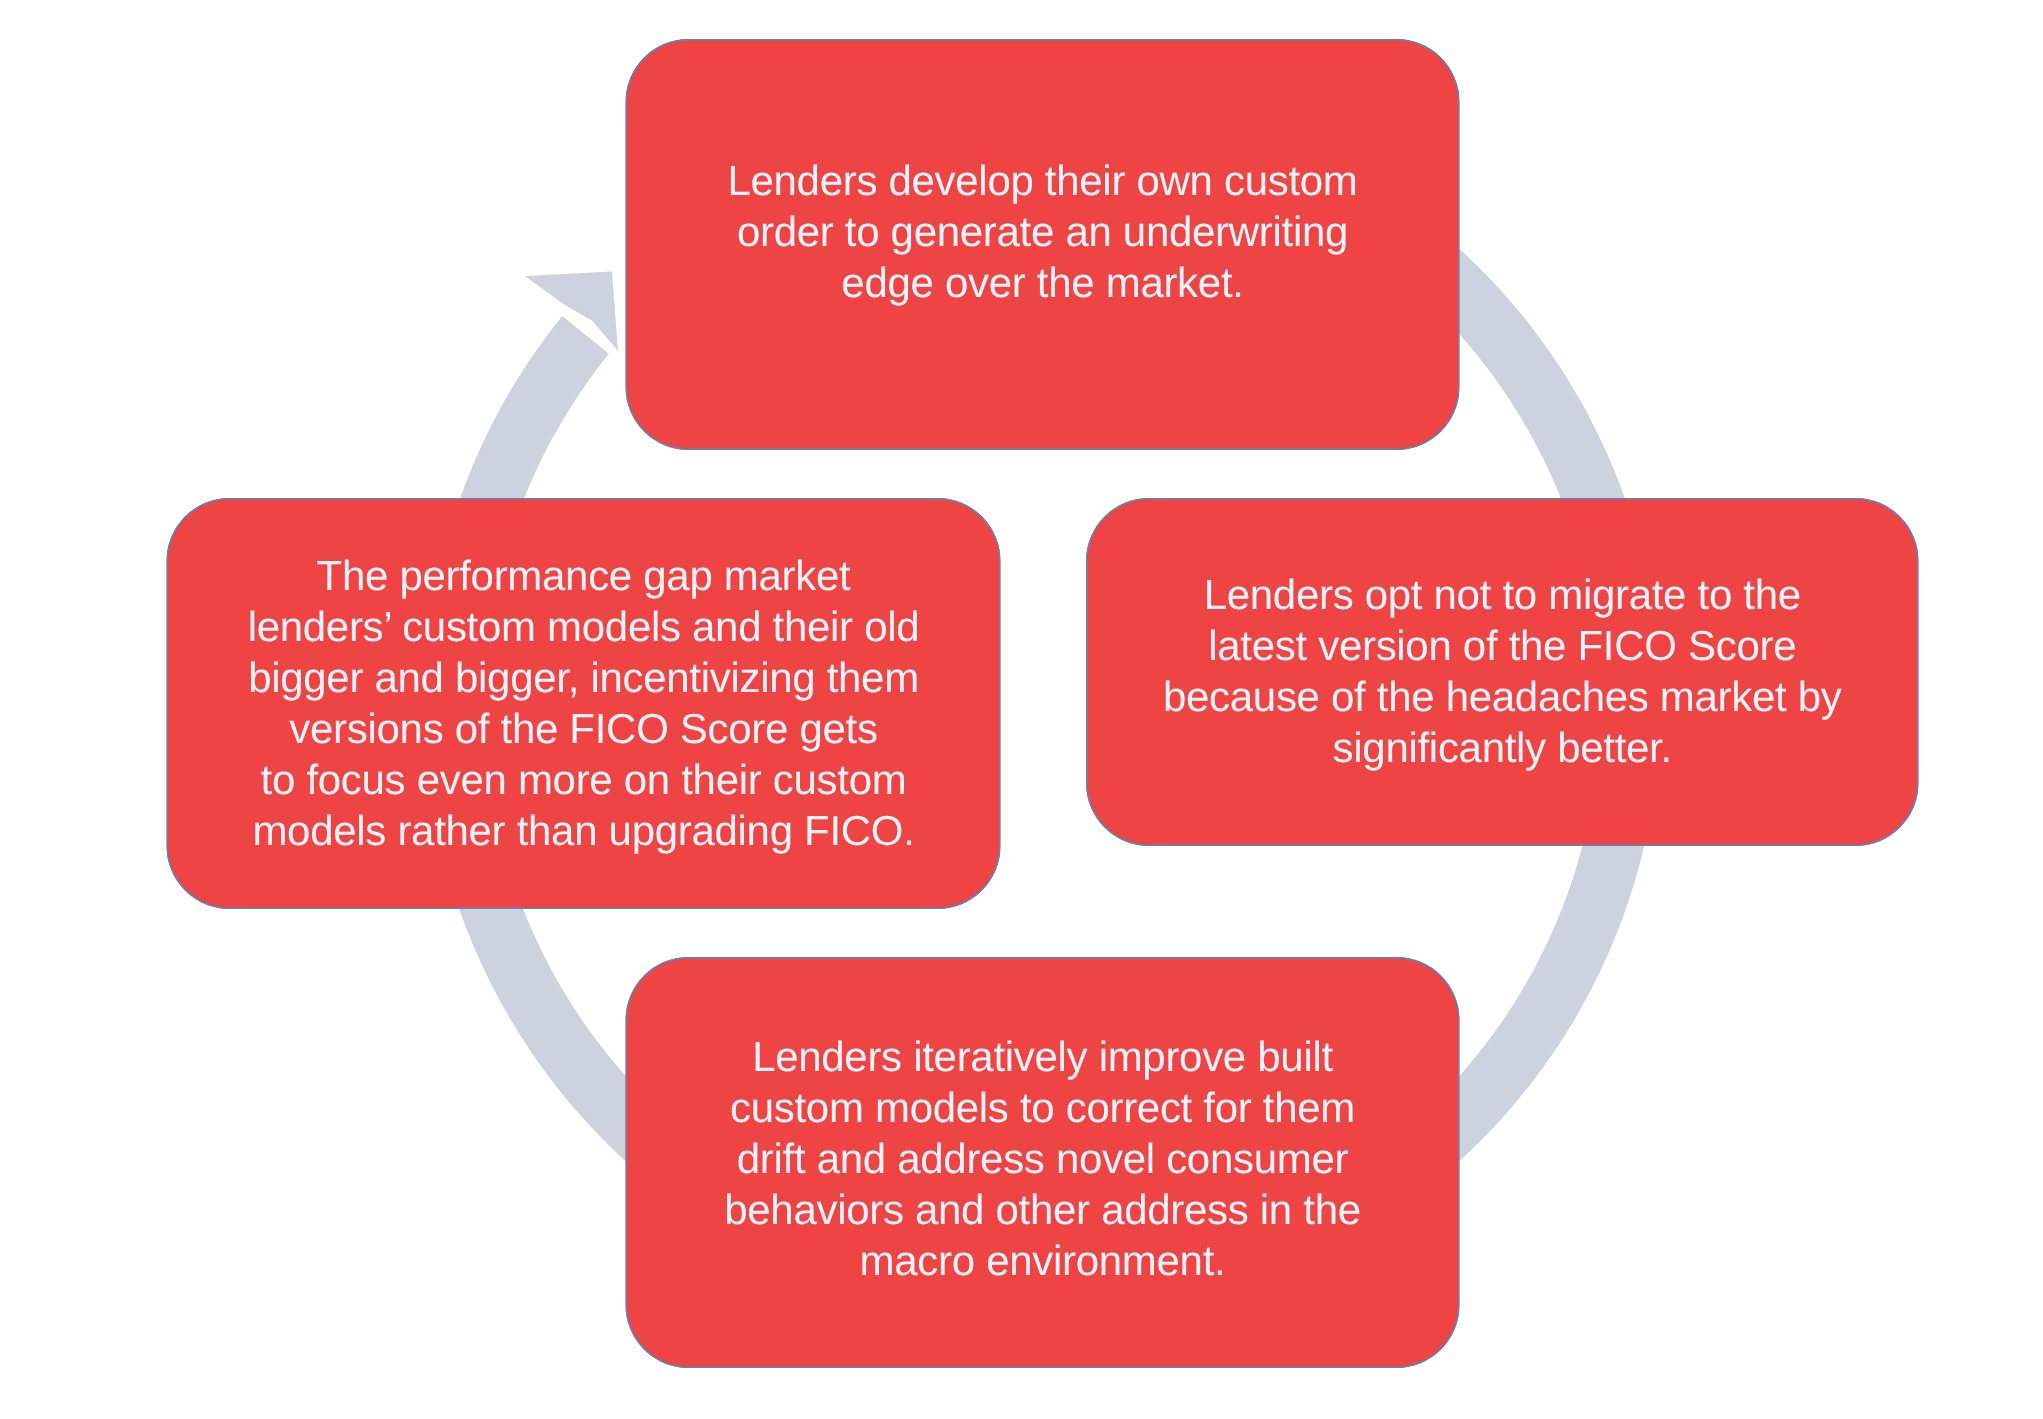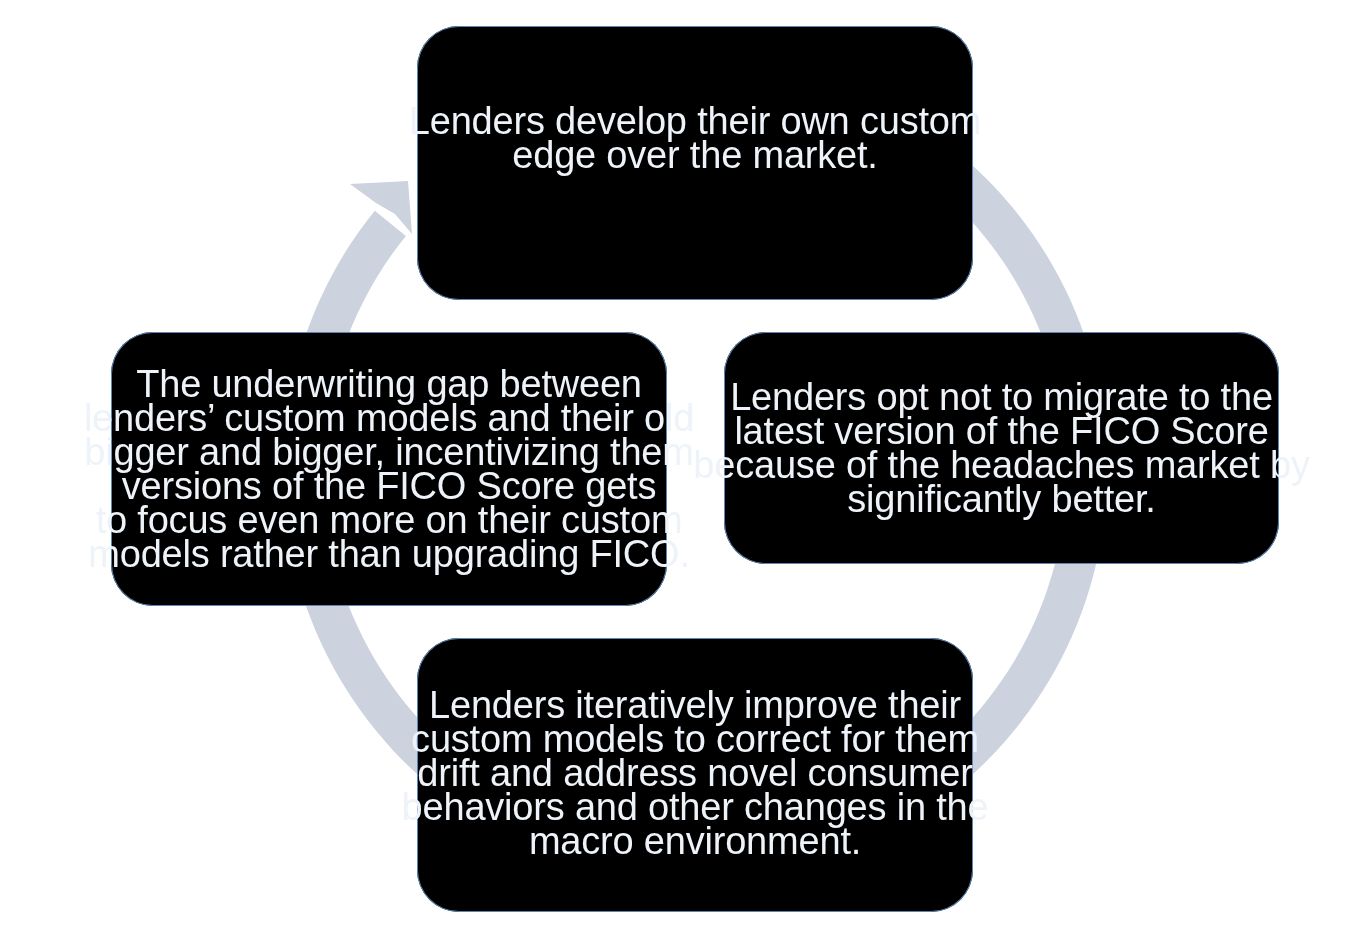"Lenders develop their own custom" .box { background: #000000 -> #ef4444; font-size: 38px -> 28px }
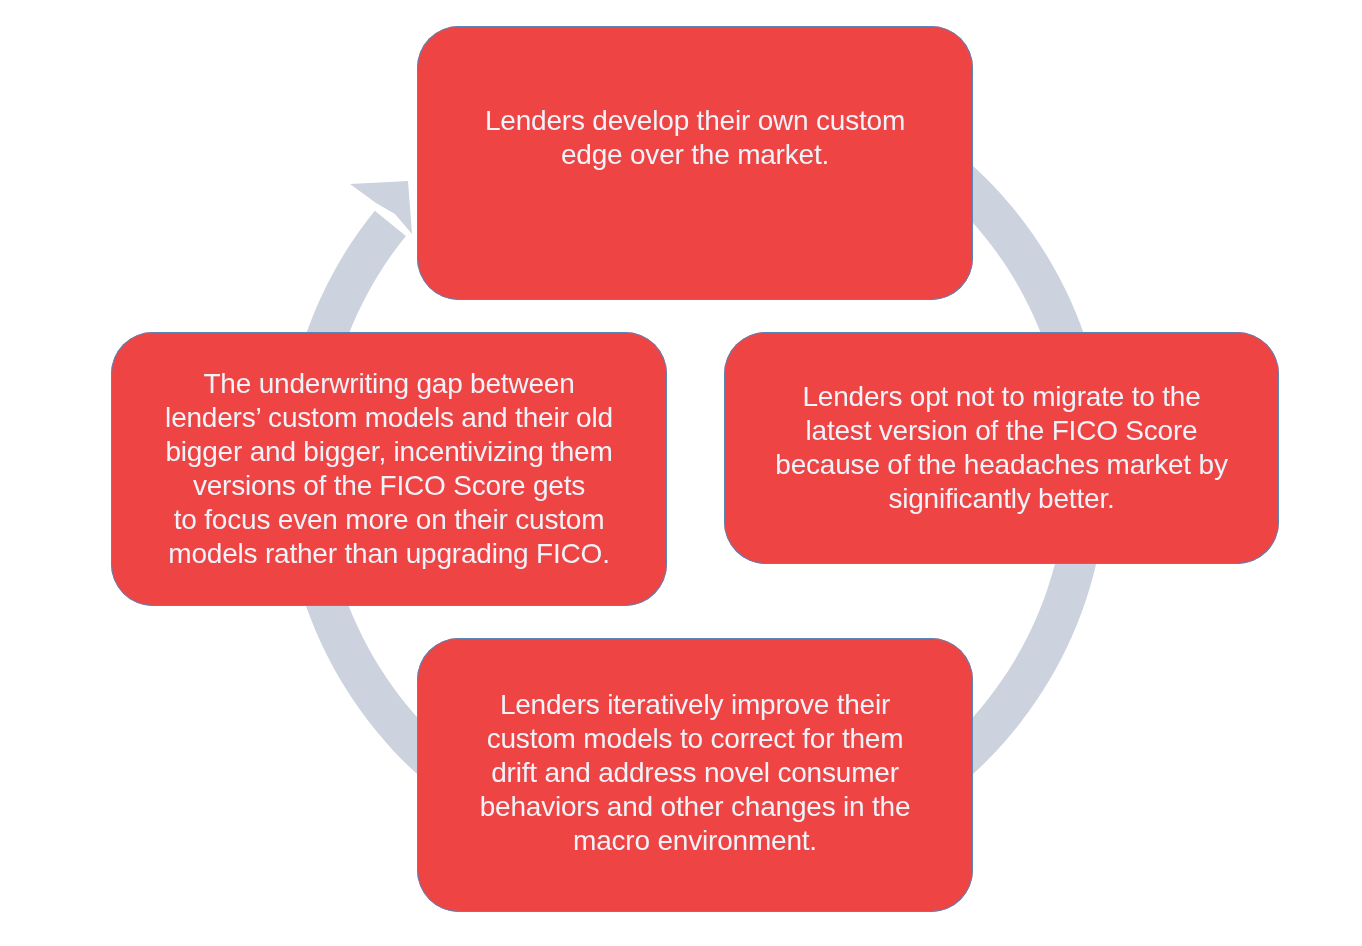"order to generate an underwriting" span { html: none -> <span>order to generate an underwriting</span> }
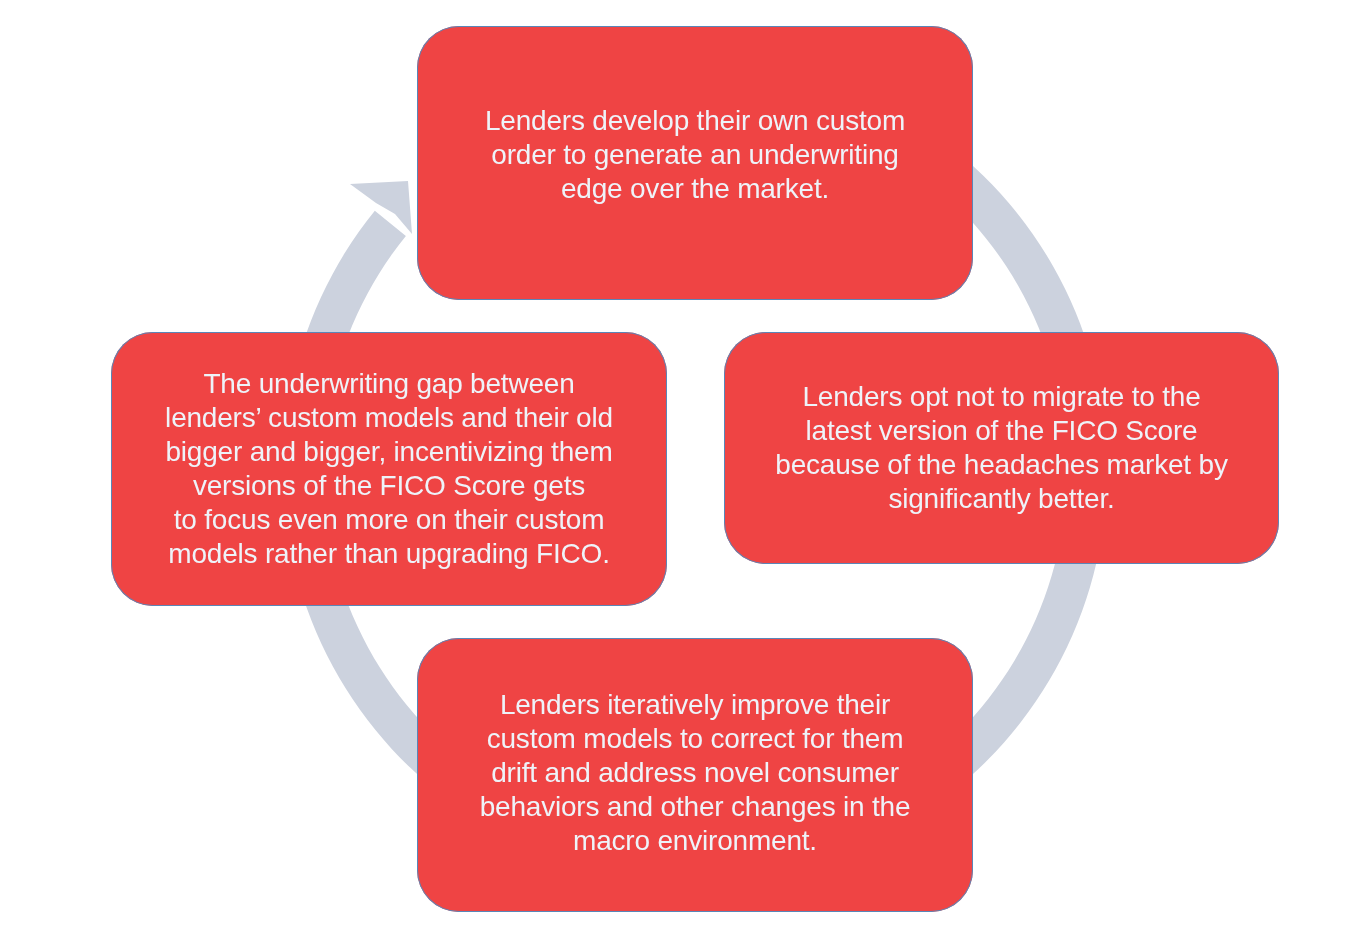"The underwriting gap between" span { text: underwriting gap between -> performance gap market }
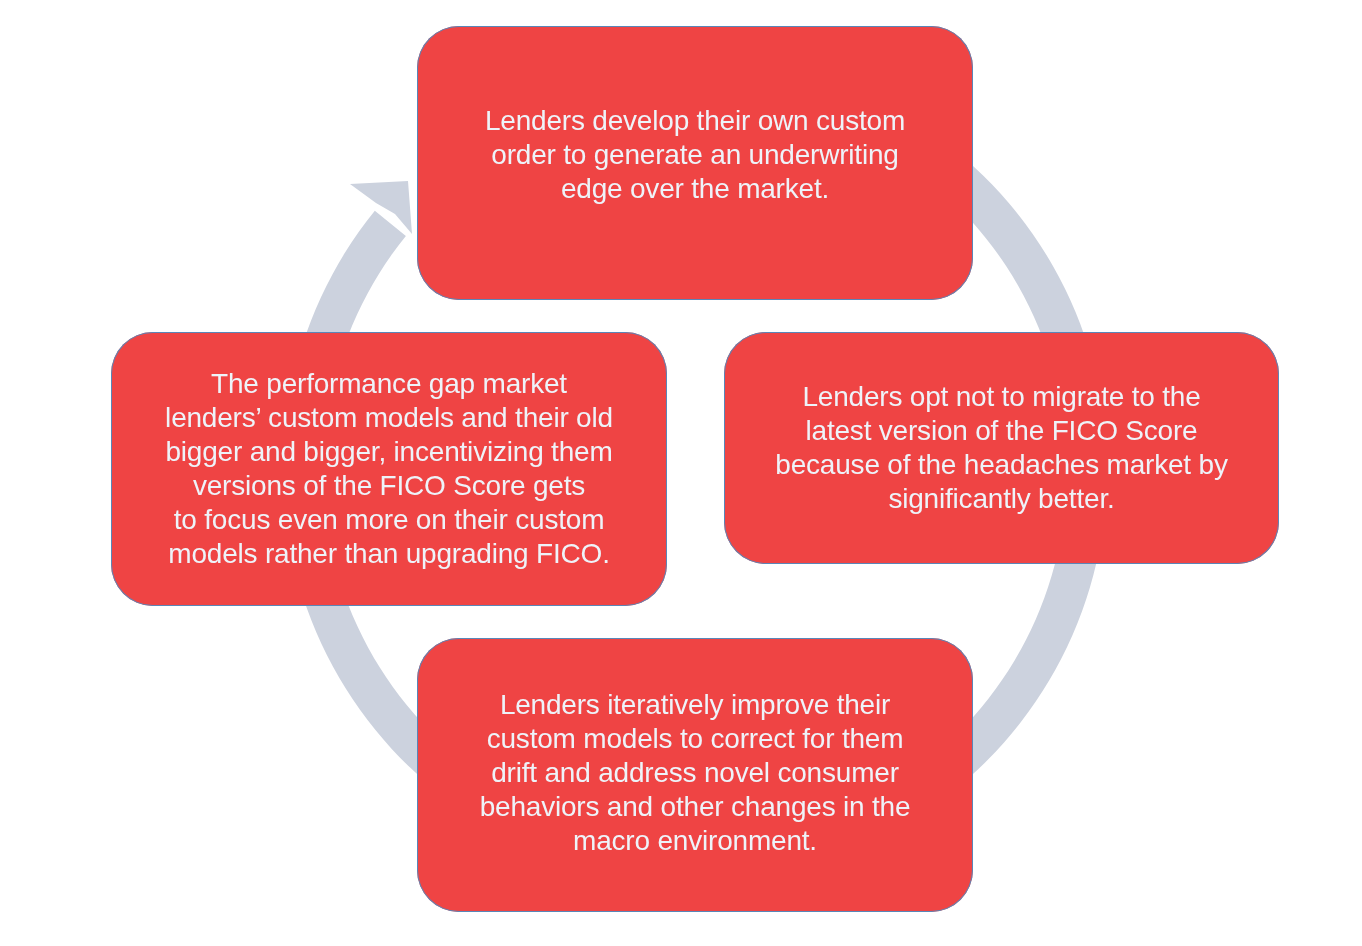"Lenders iteratively improve their" span { text: their -> built }
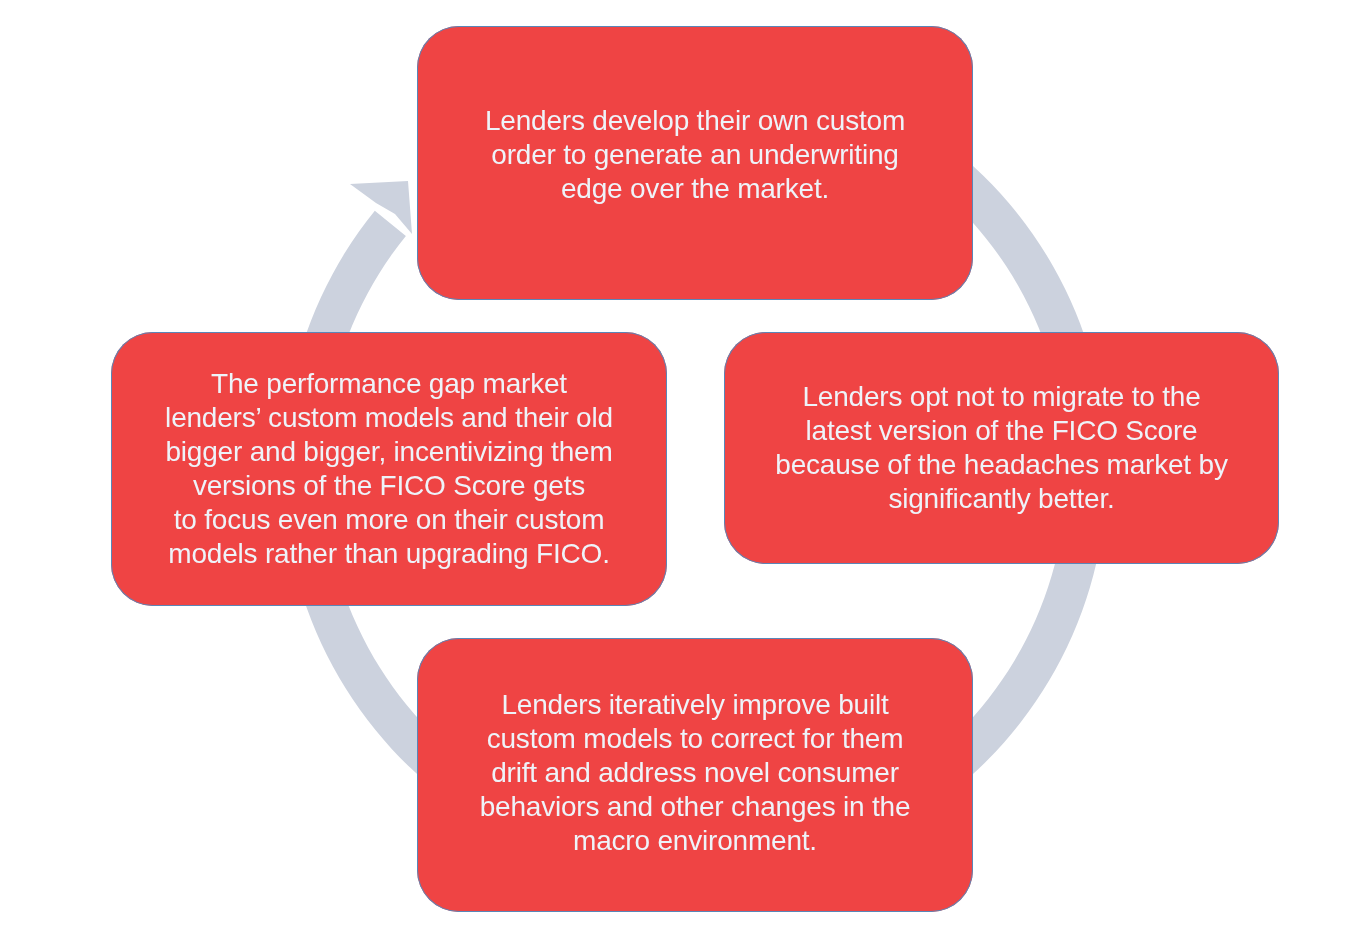"behaviors and other changes in" span { text: changes -> address }
